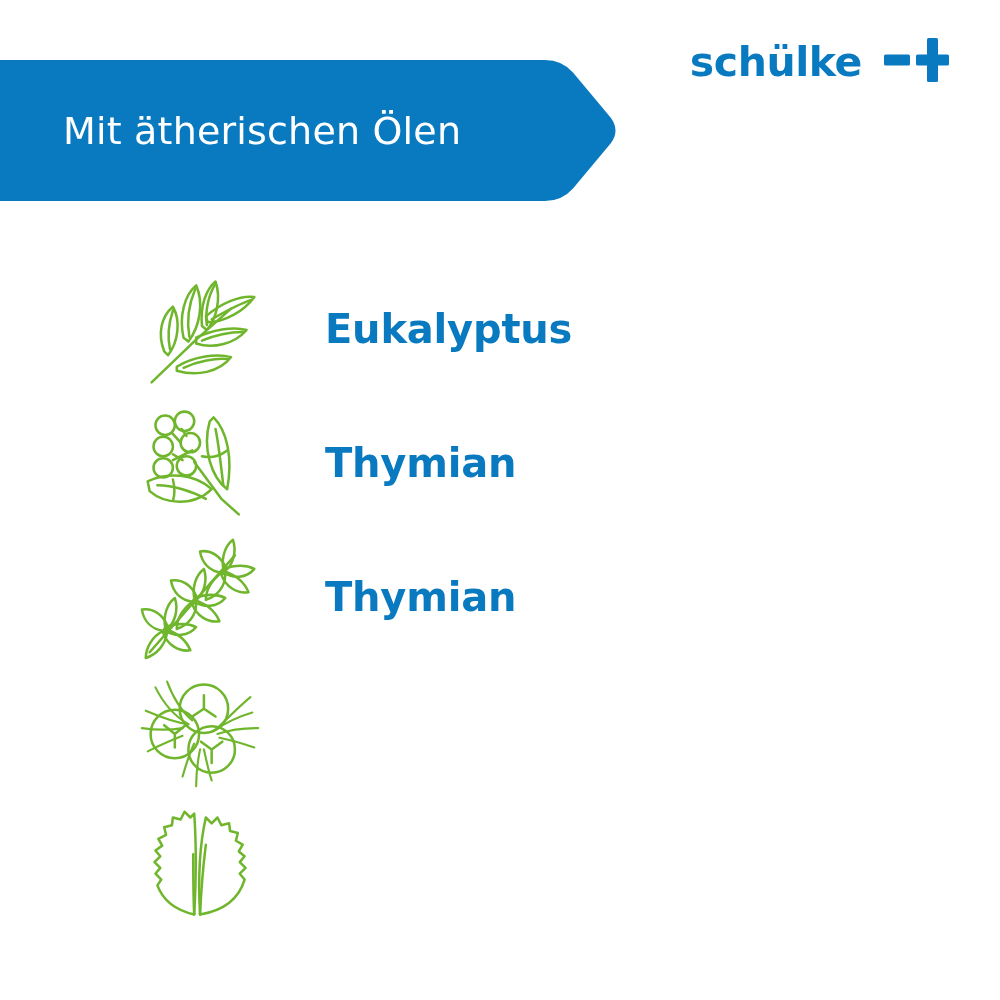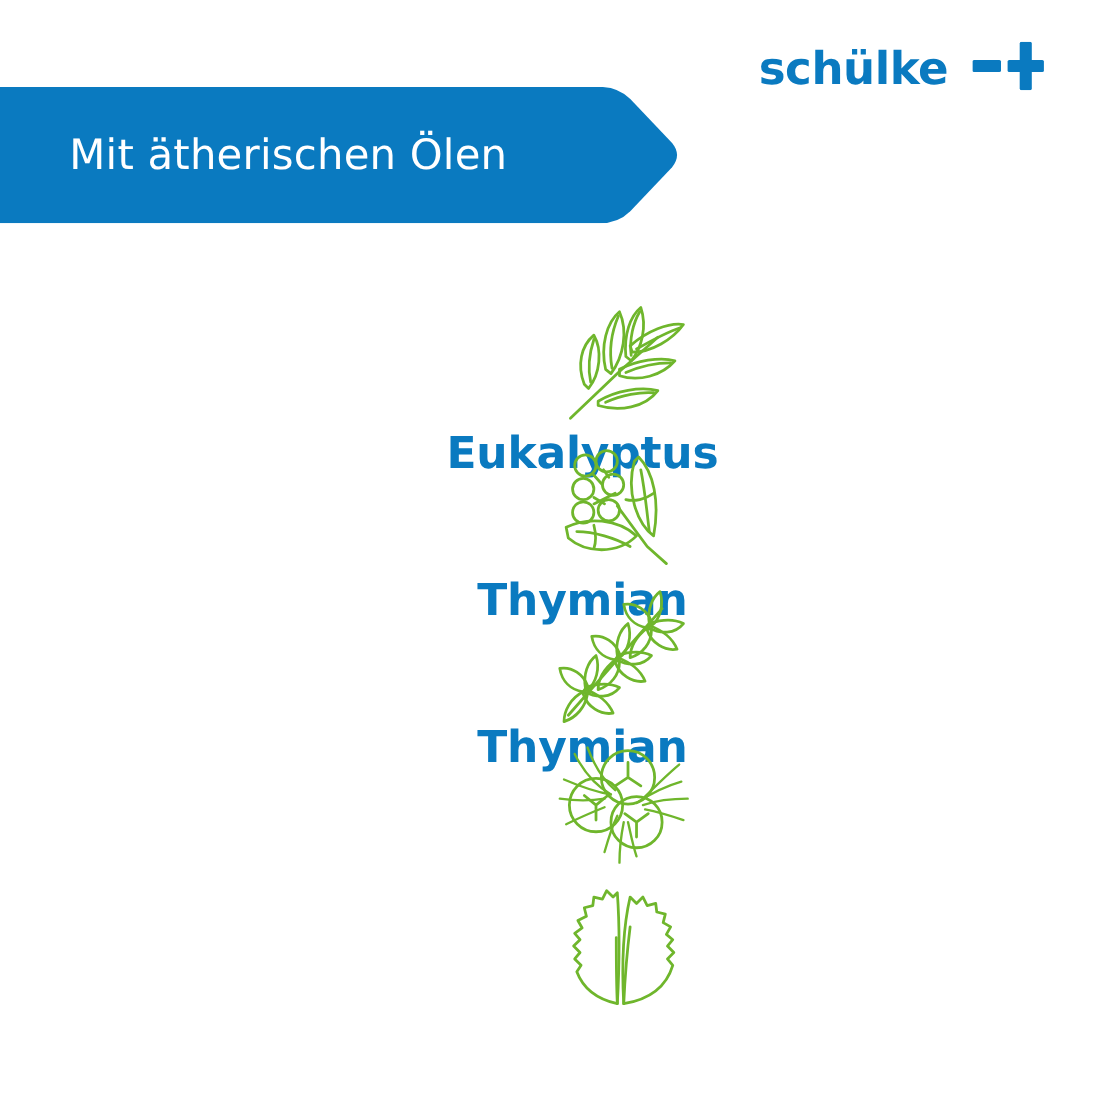"Mit ätherischen Ölen" .banner { height: 124px -> 141px; top: 79px -> 60px }
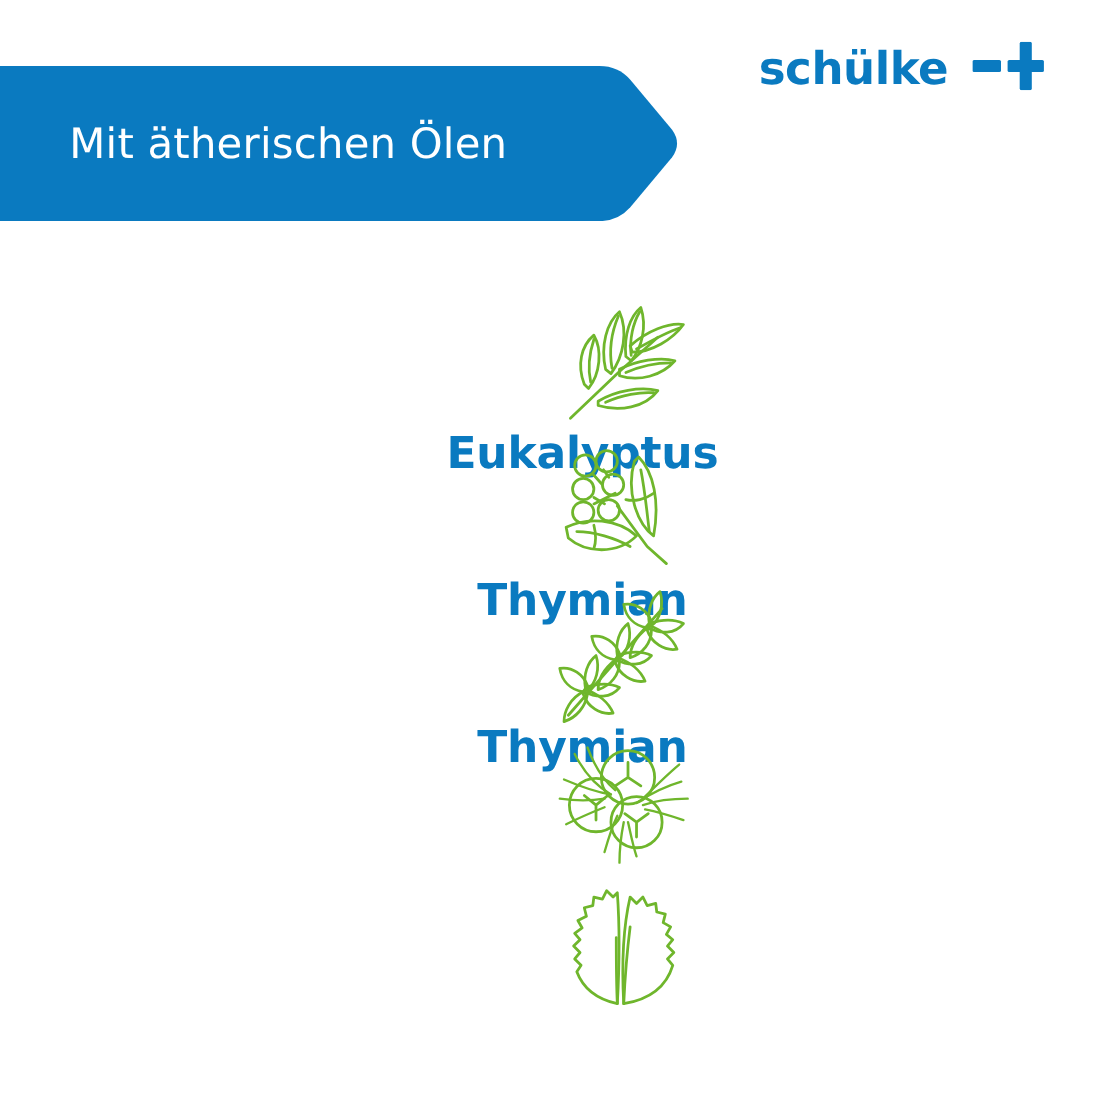"Eukalyptus" .row { flex-direction: column -> none }
